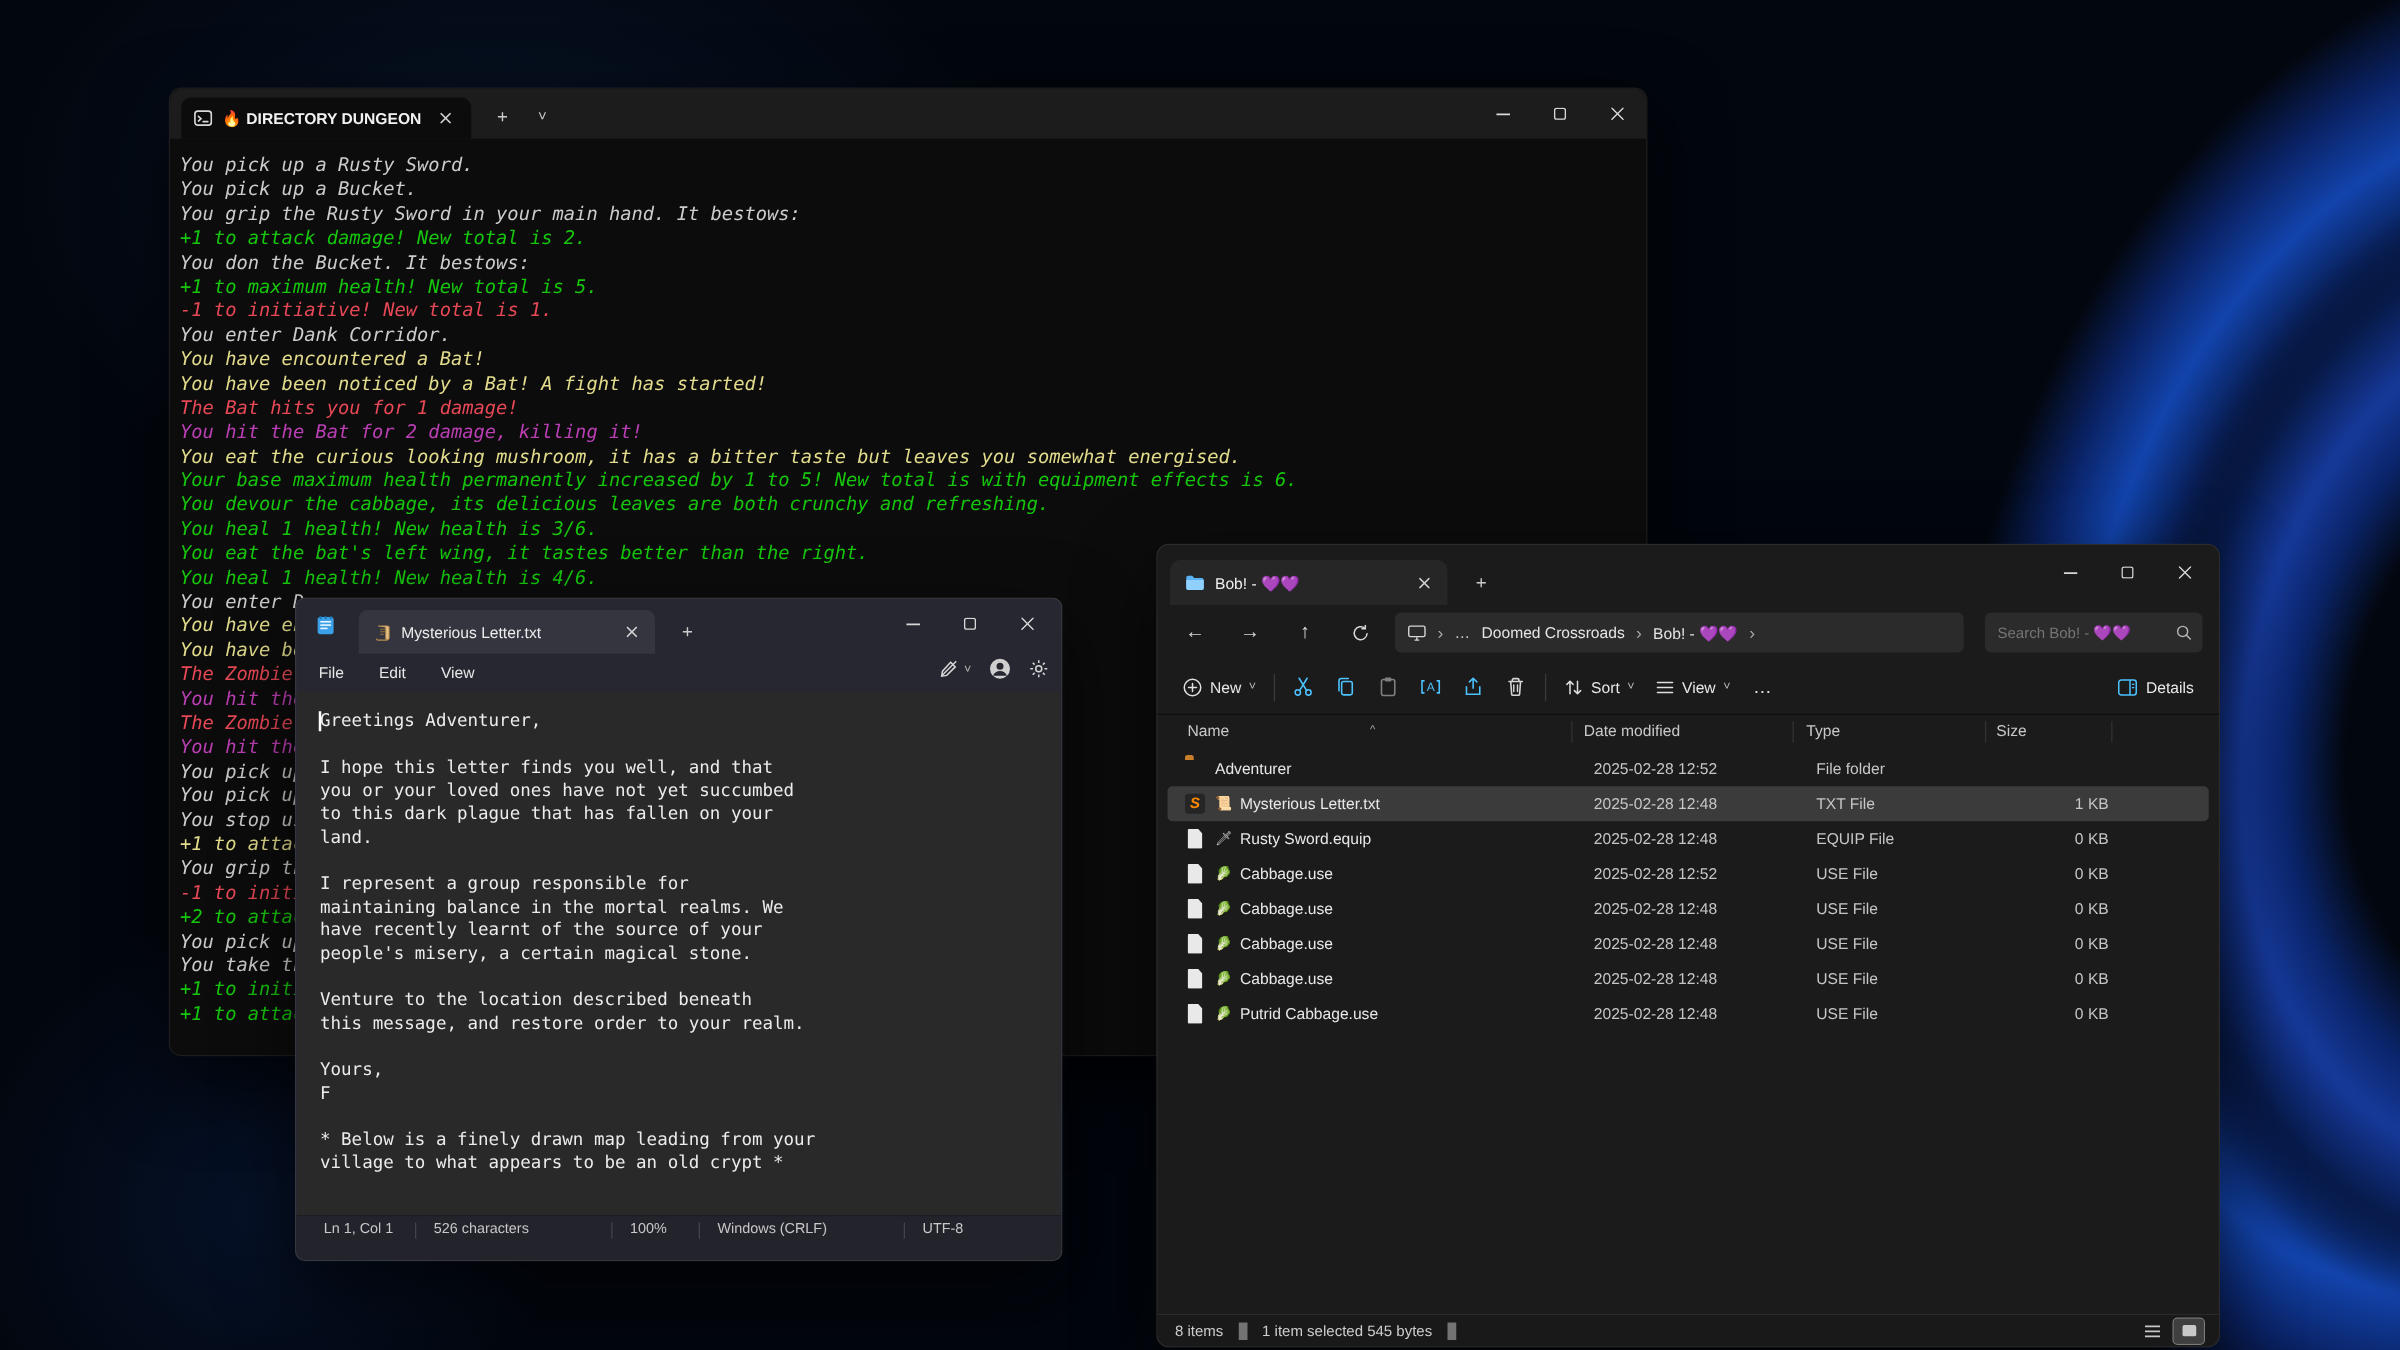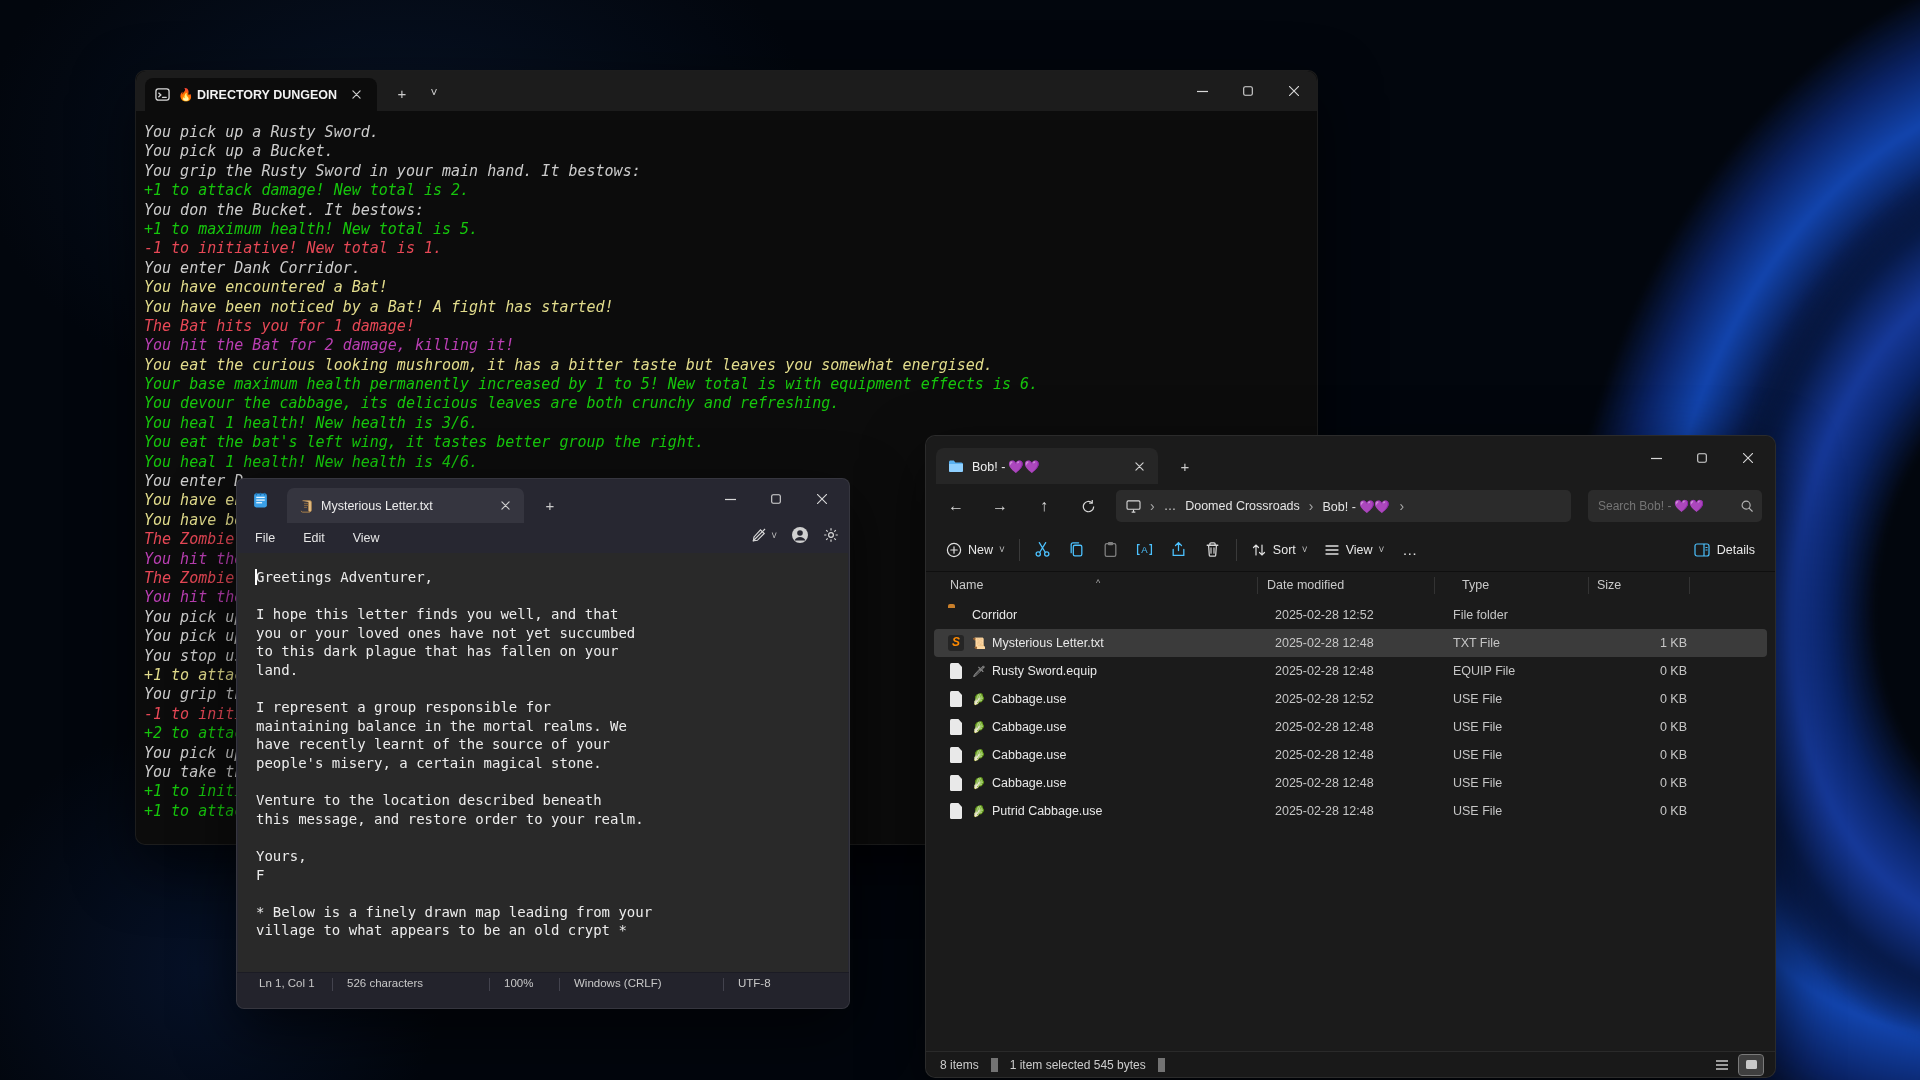"You eat the bat's left" div.tline { text: group -> than }
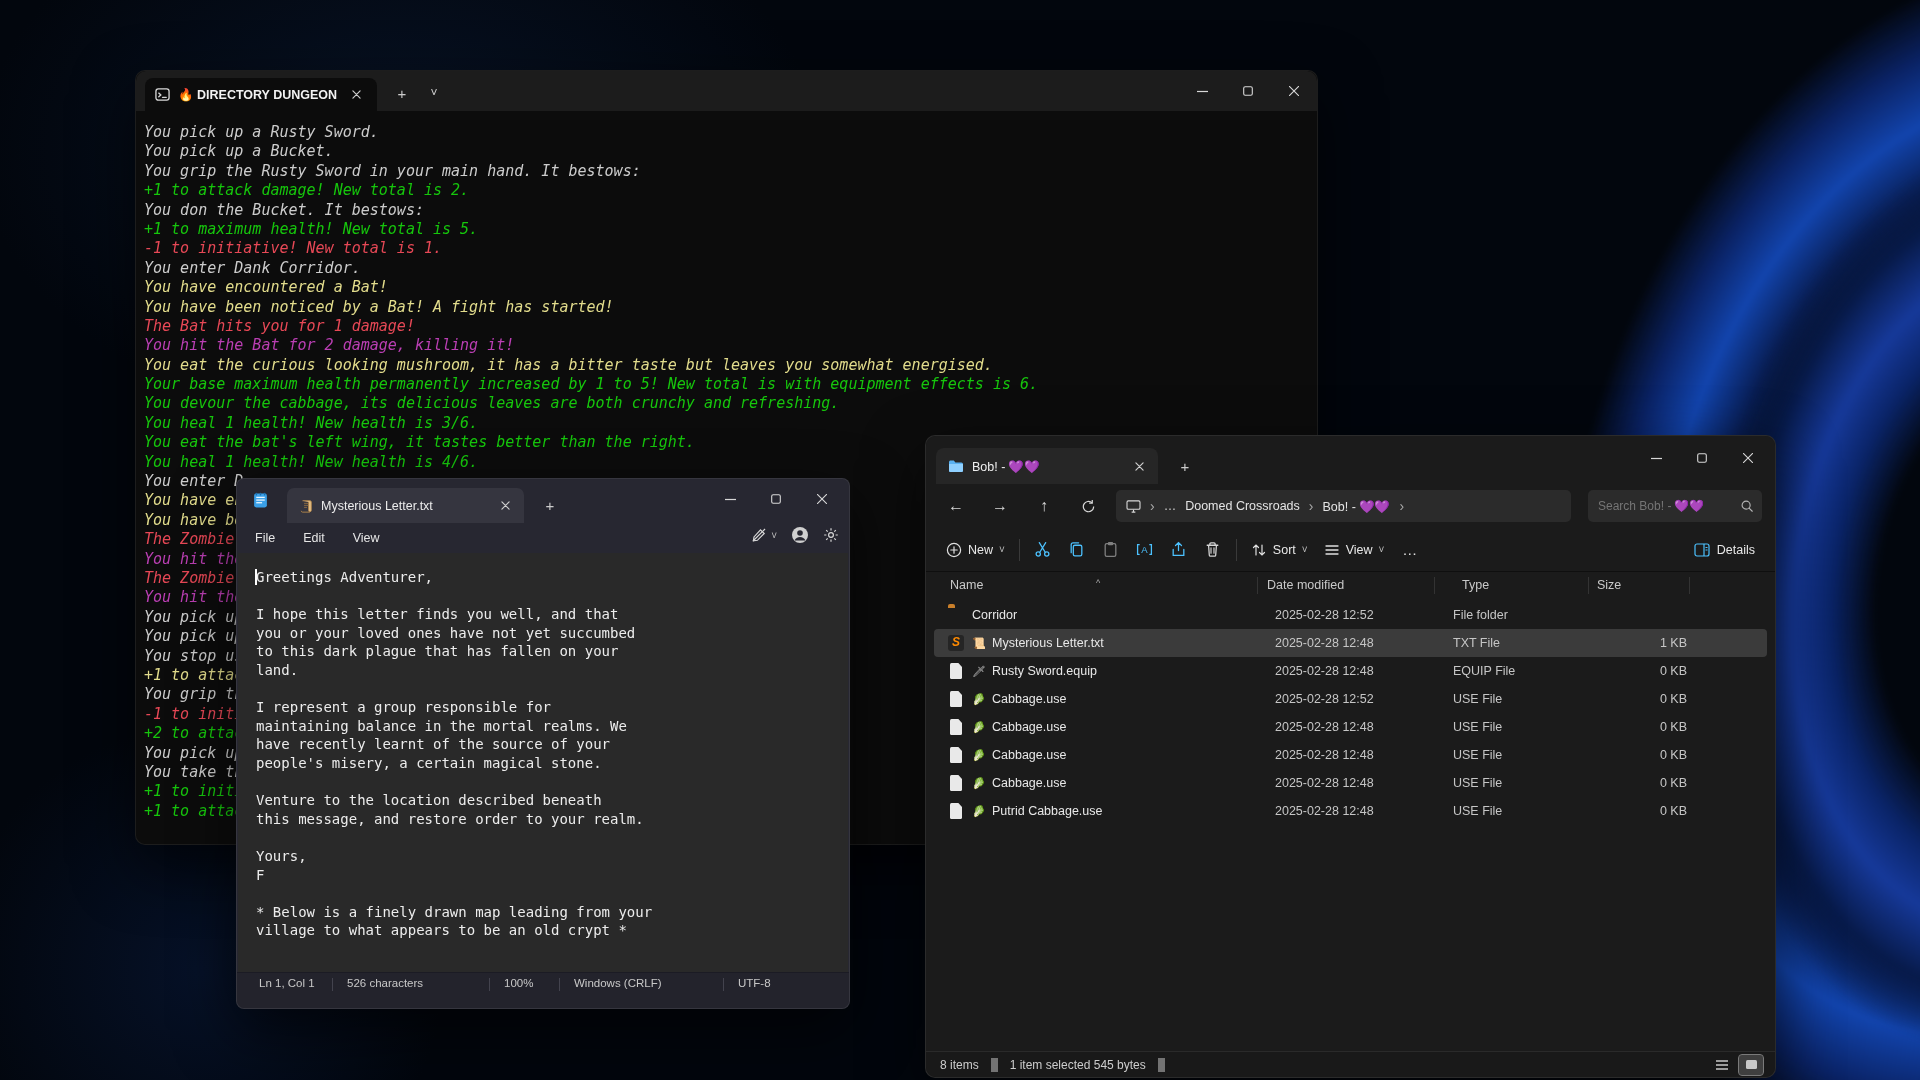"Type" span { left: 536px -> 519px }
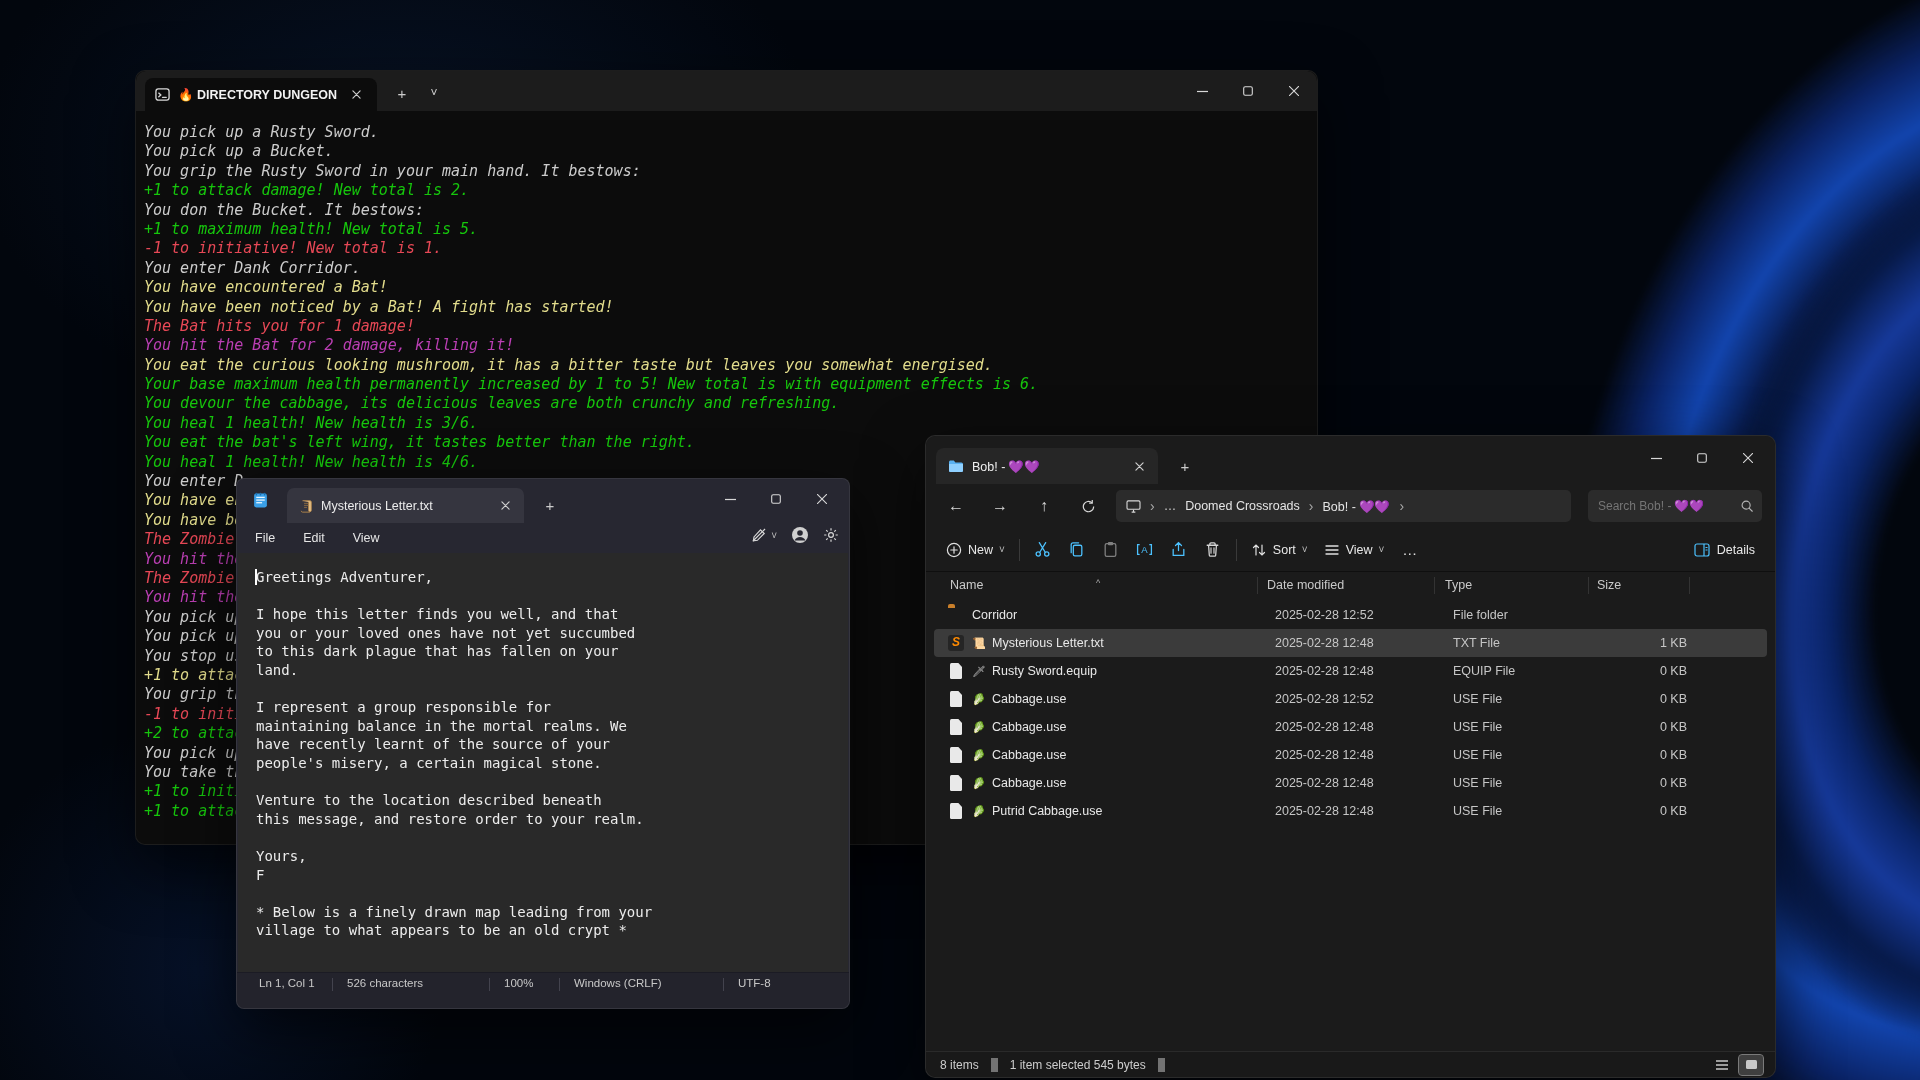"Corridor" span.fname { text: Corridor -> Adventurer }
